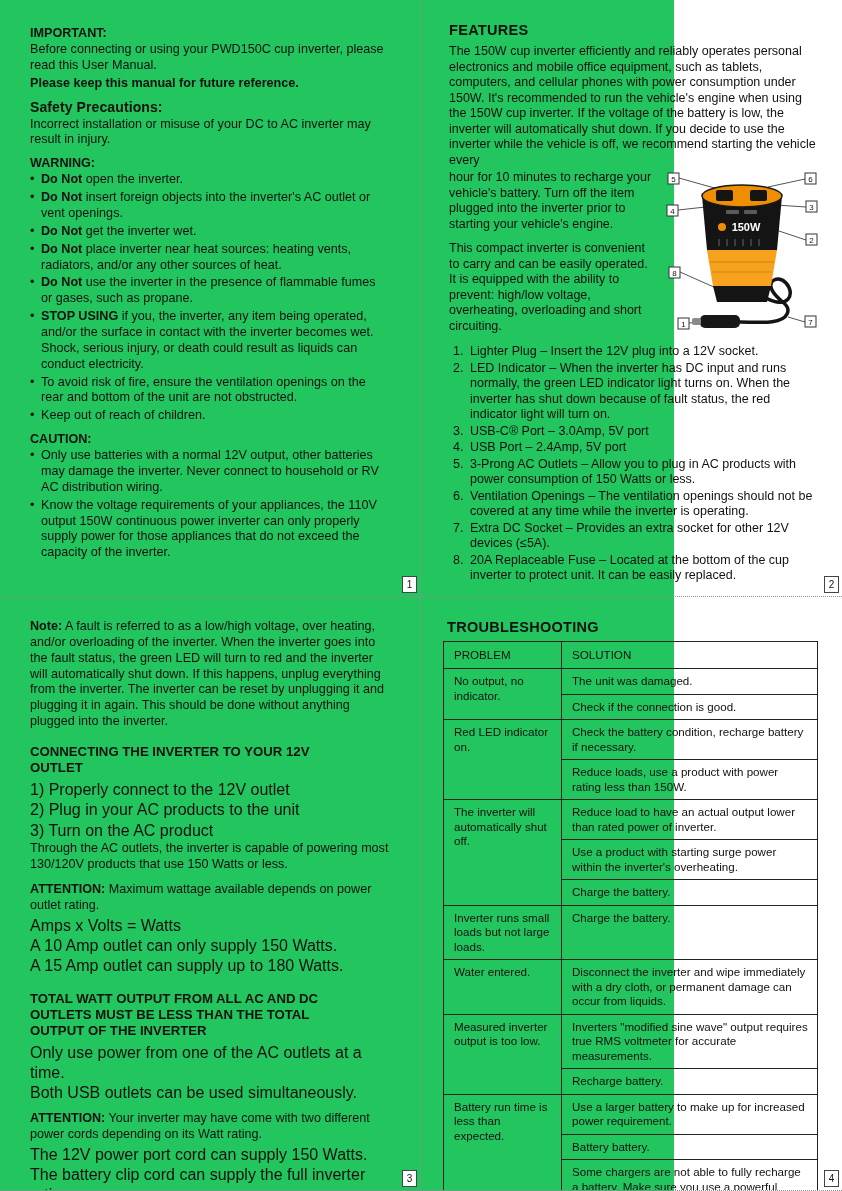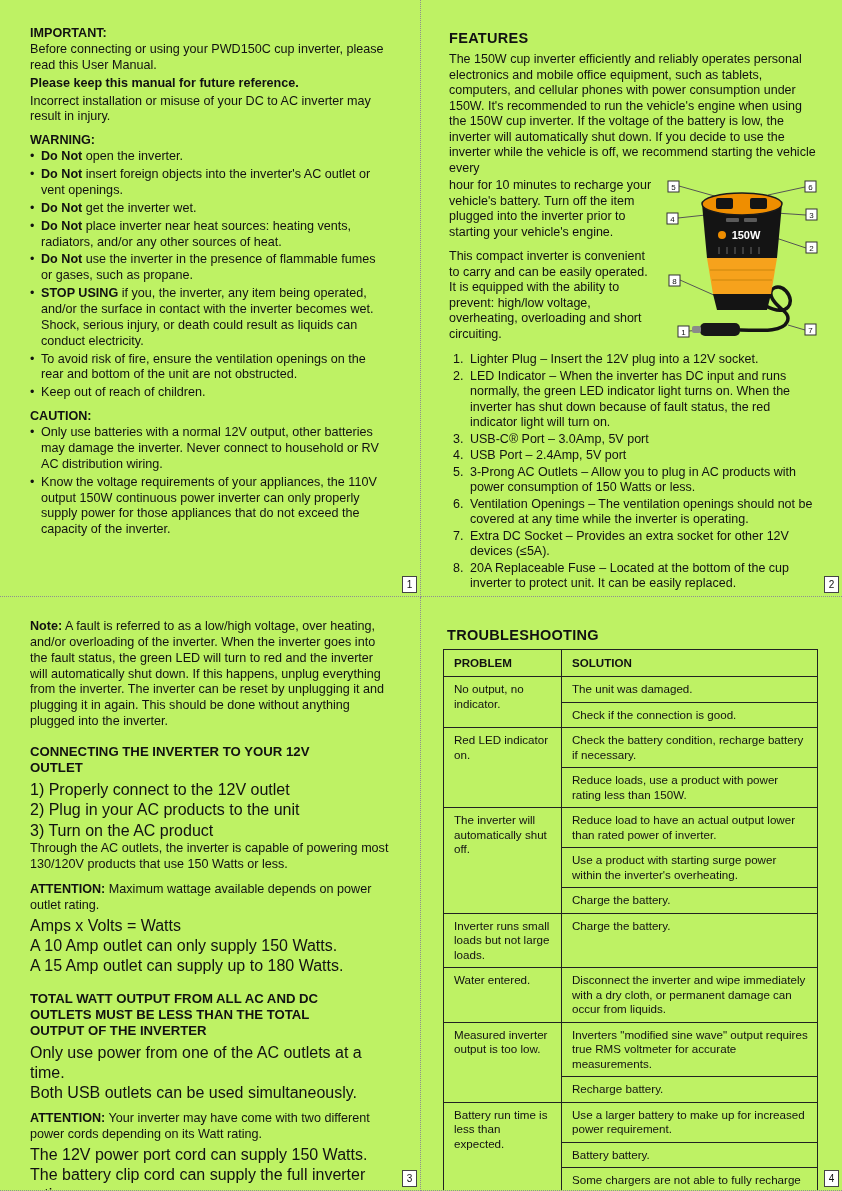"IMPORTANT:" .sheet { background: #bef264 -> #22c55e; width: 842px -> 674px }
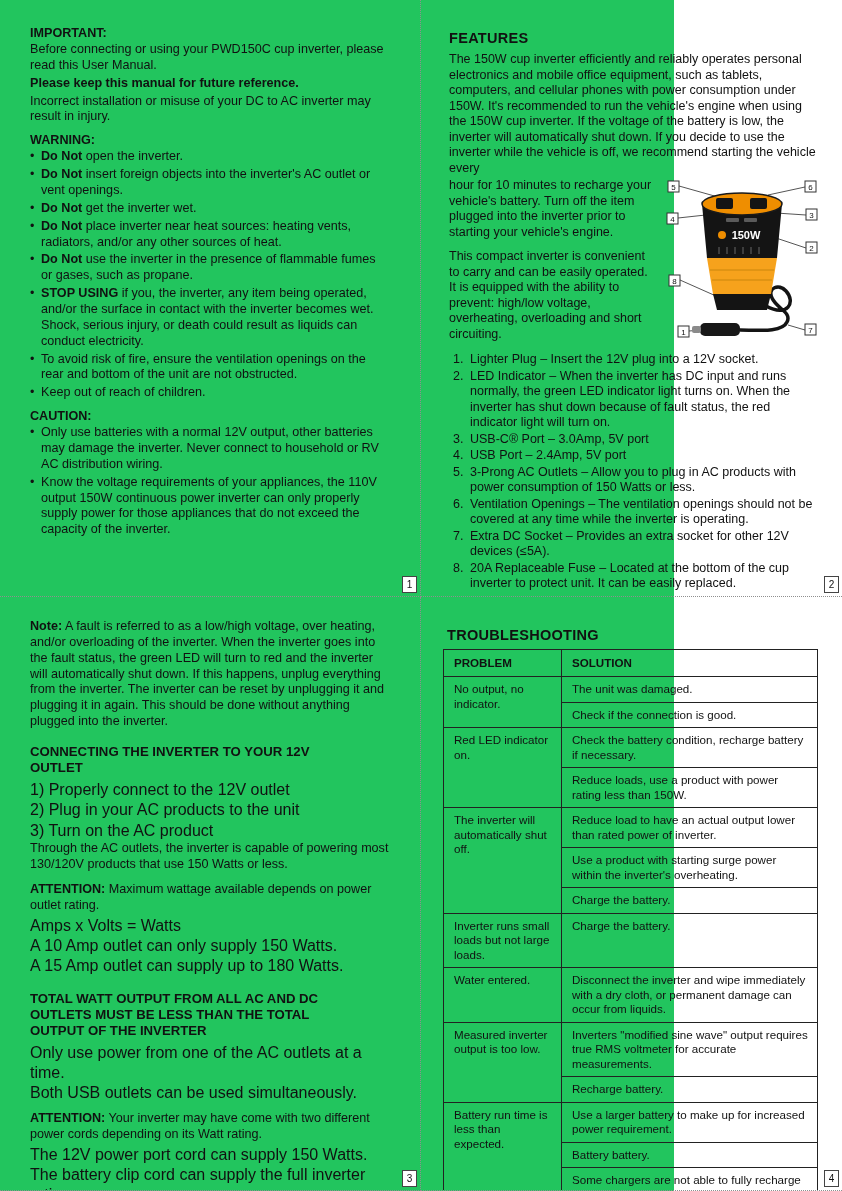"FEATURES" .h-large { margin: 8px 0 6px -> 0 0 6px }
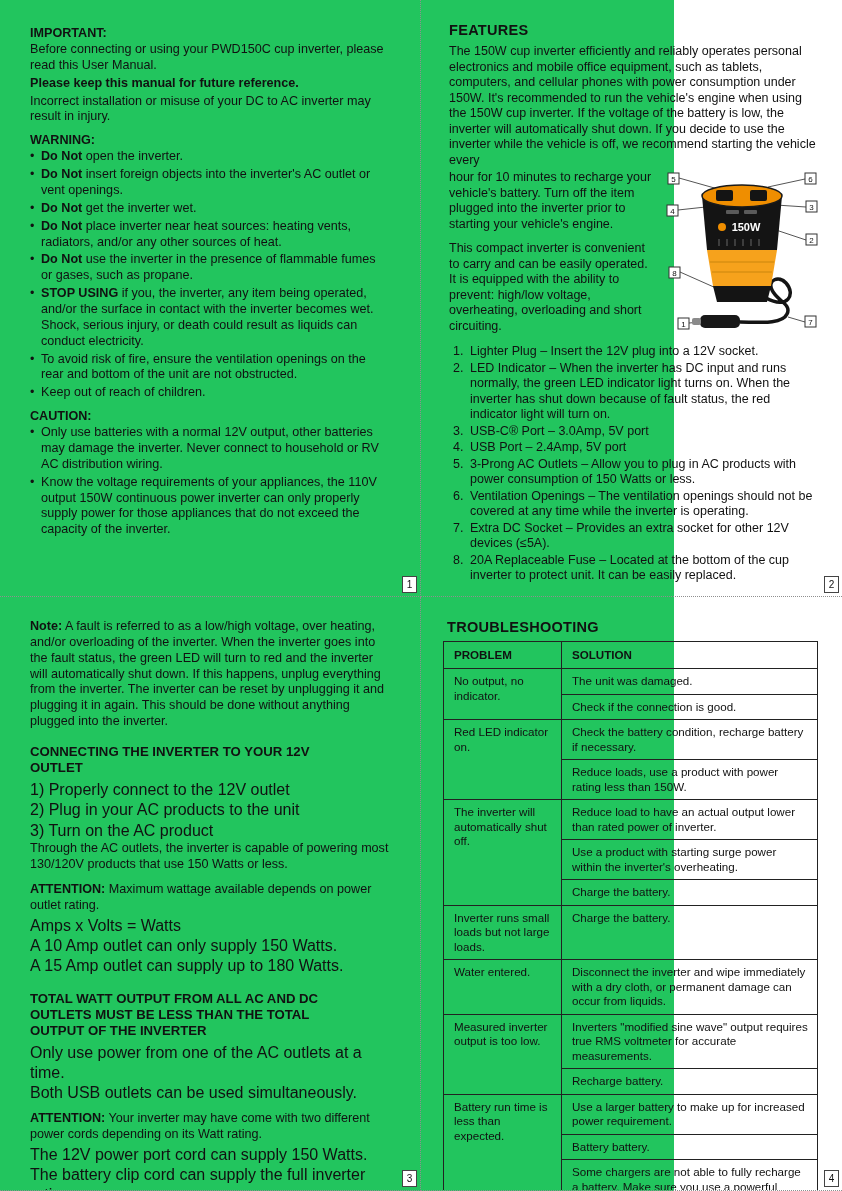"Safety Precautions:" div.h-med { html: none -> <div>Safety Precautions:</div> }
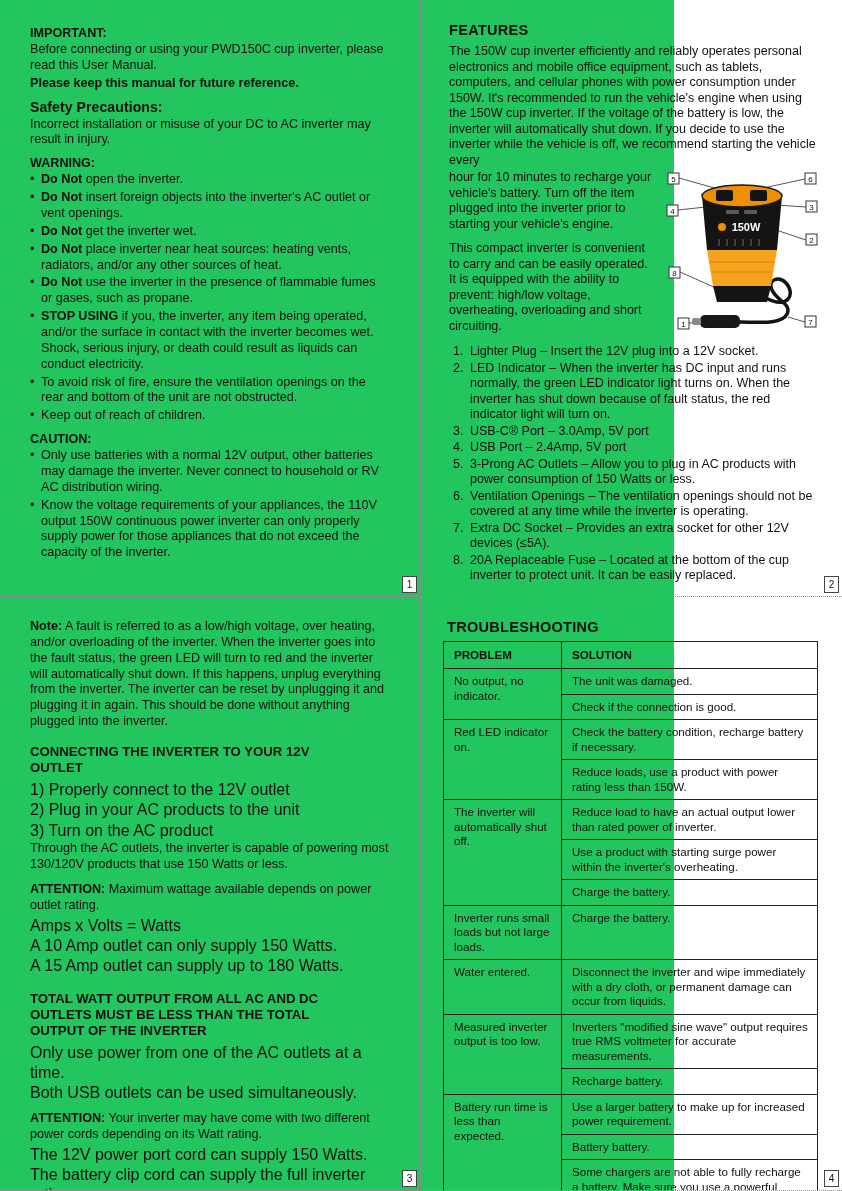"PROBLEM" table.trouble th { font-weight: bold -> normal }
